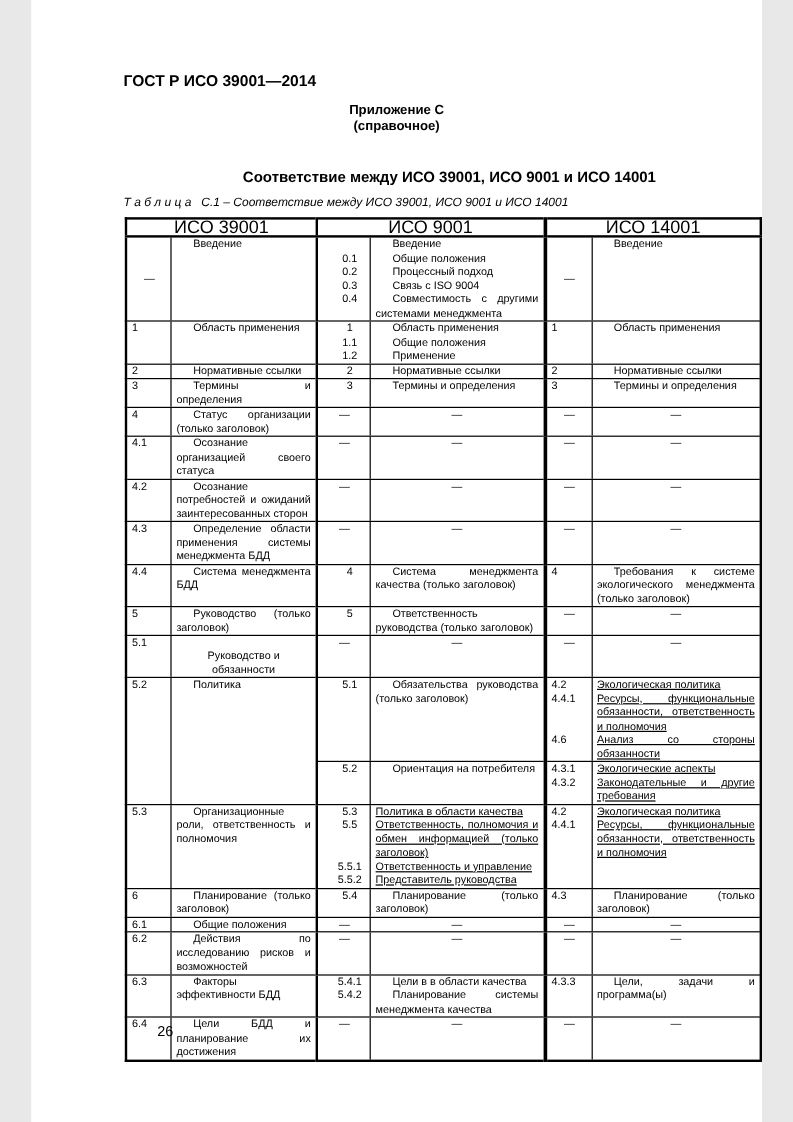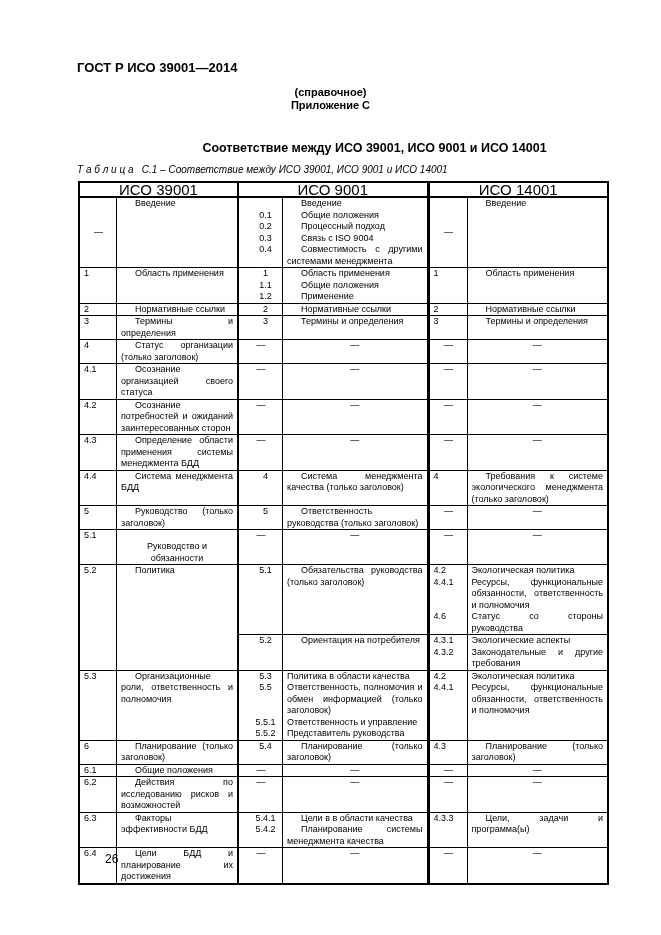"ГОСТ Р ИСО 39001—2014" .page { width: 661px -> 609px }
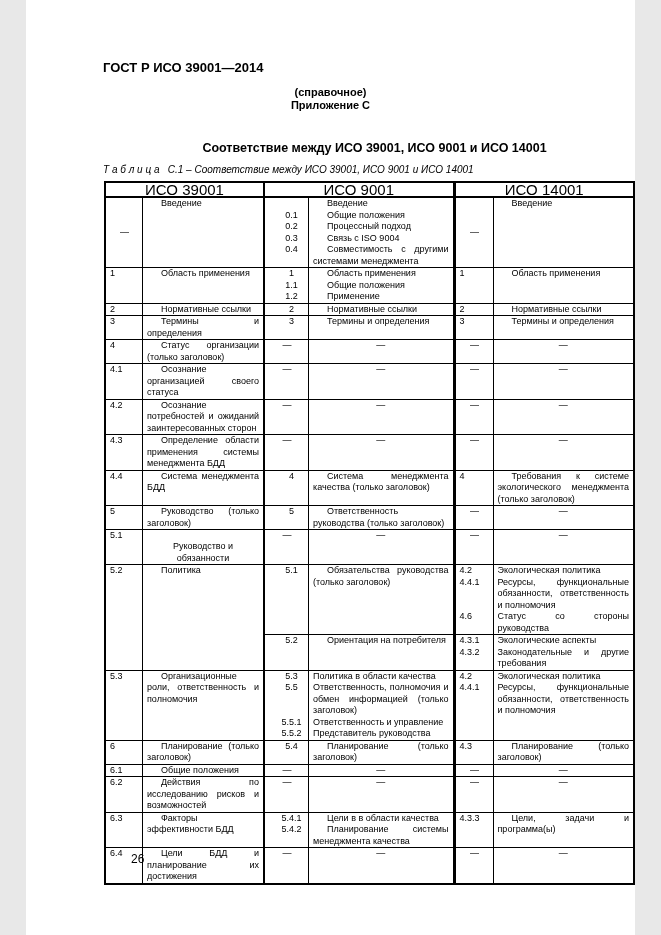"(справочное)" div { order: before "Приложение С" -> after "Приложение С" }
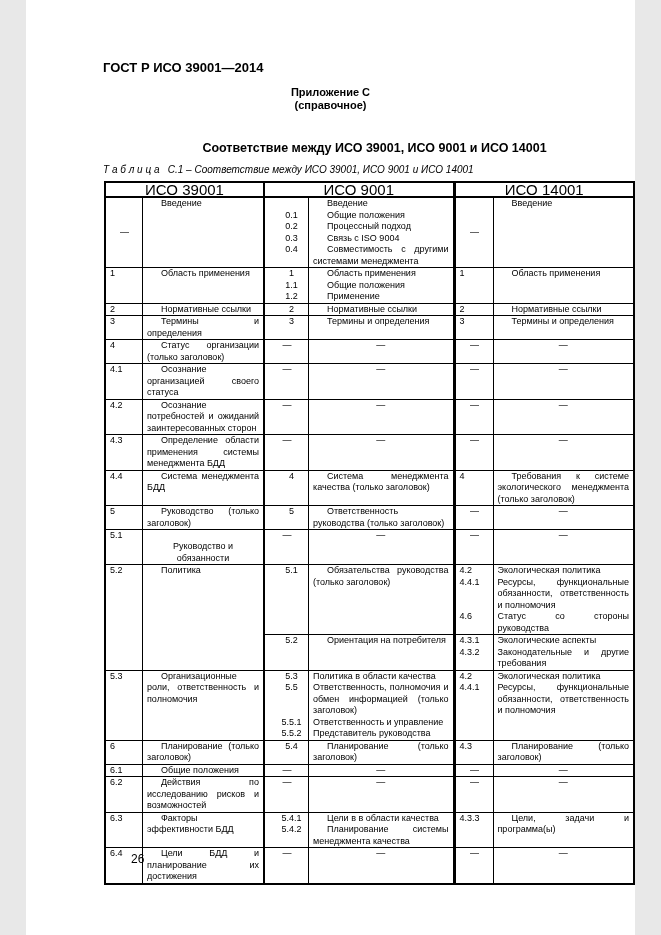"Экологическая политика" .flush .en .t { text-decoration: none -> underline }
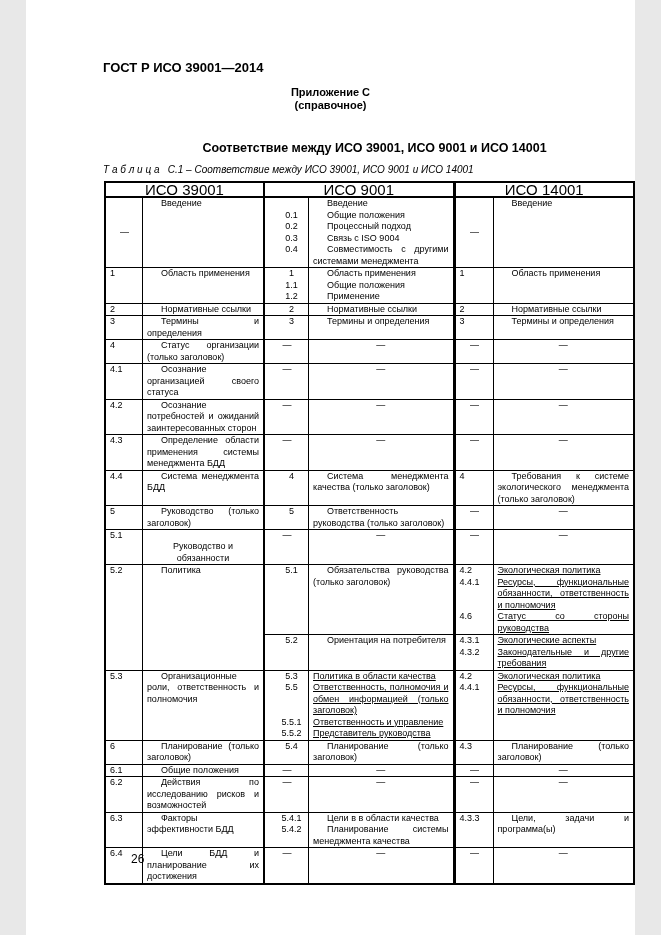"Статус со стороны руководства" span.t { text: Статус со стороны руководства -> Анализ со стороны обязанности }
